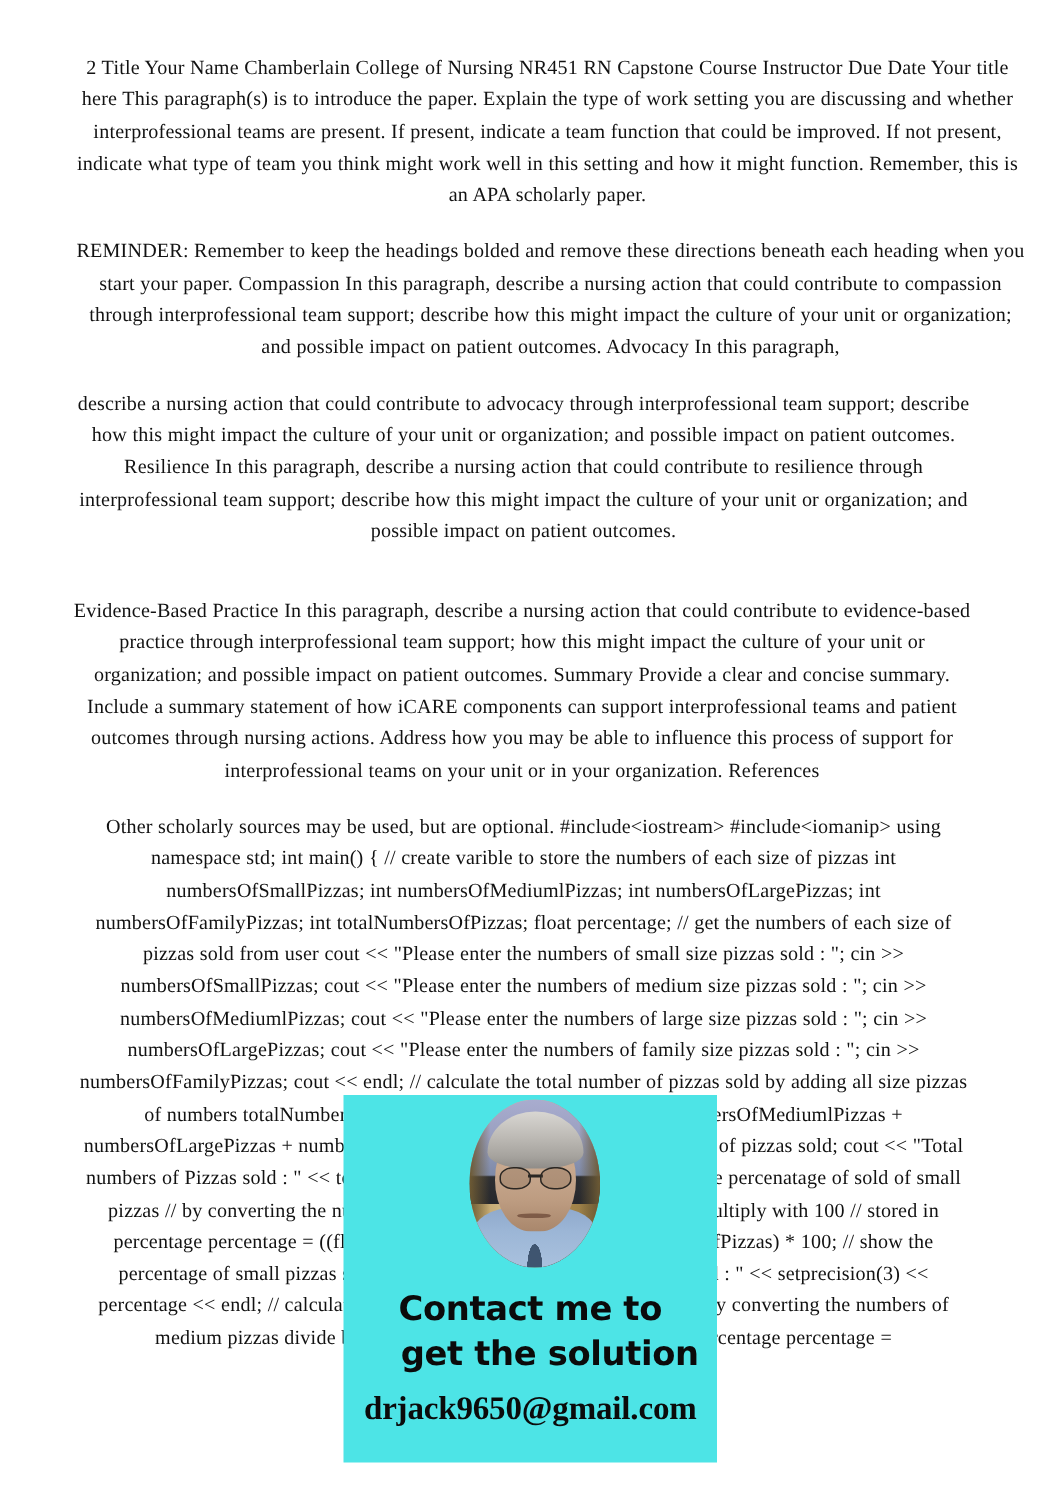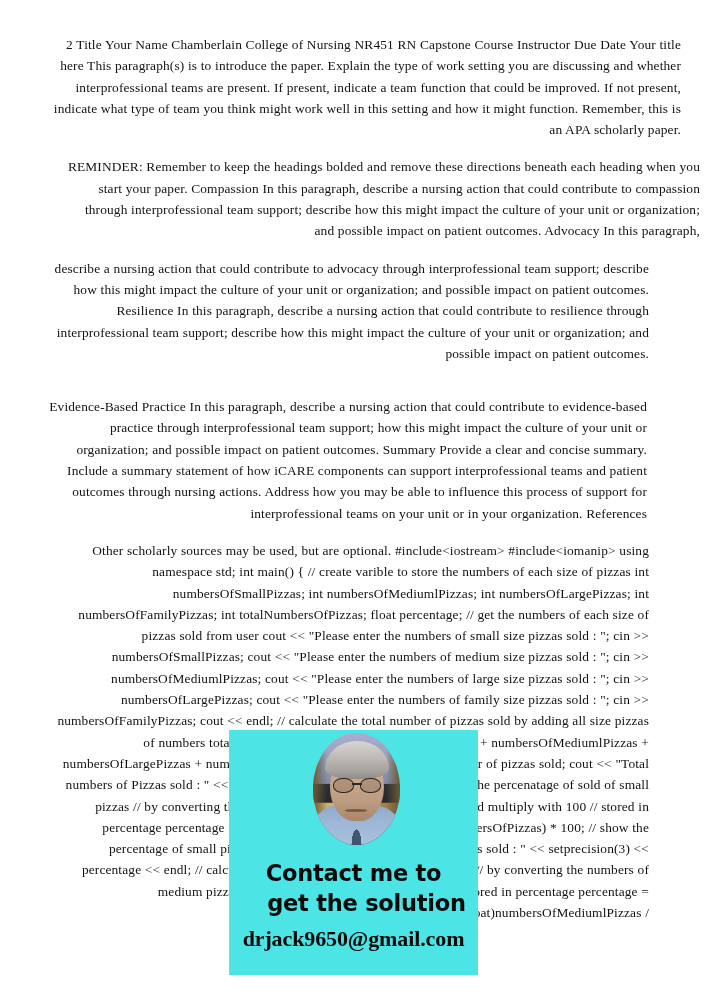"2 Title Your Name Chamberlain" .para { text-align: right -> center }
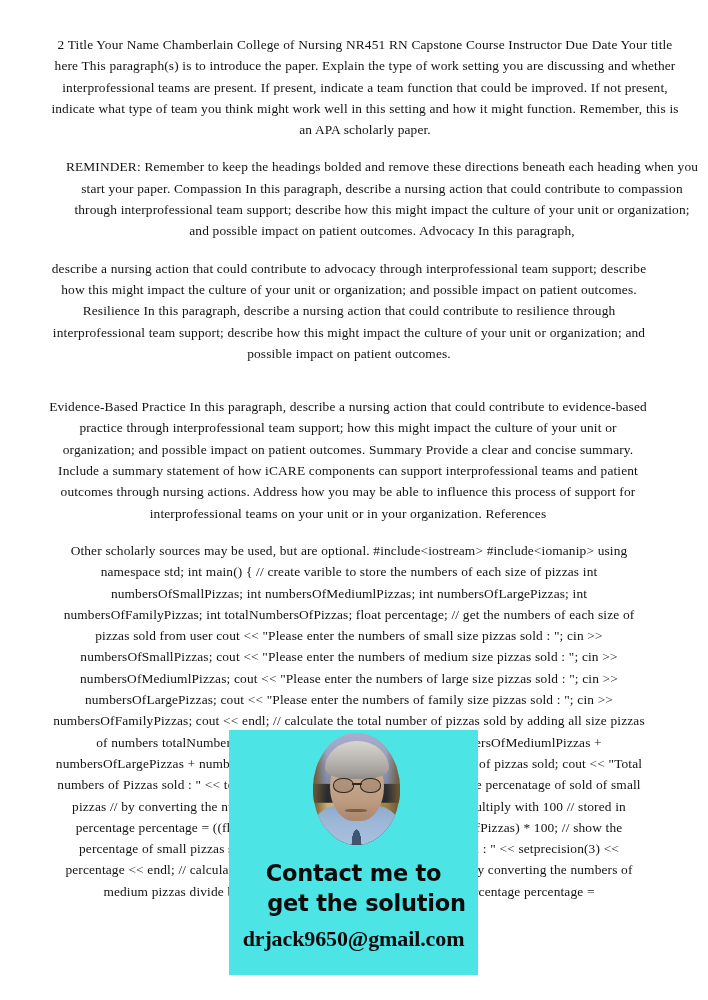"REMINDER: Remember to keep the" .p-reminder { margin-left: 15px -> none }
